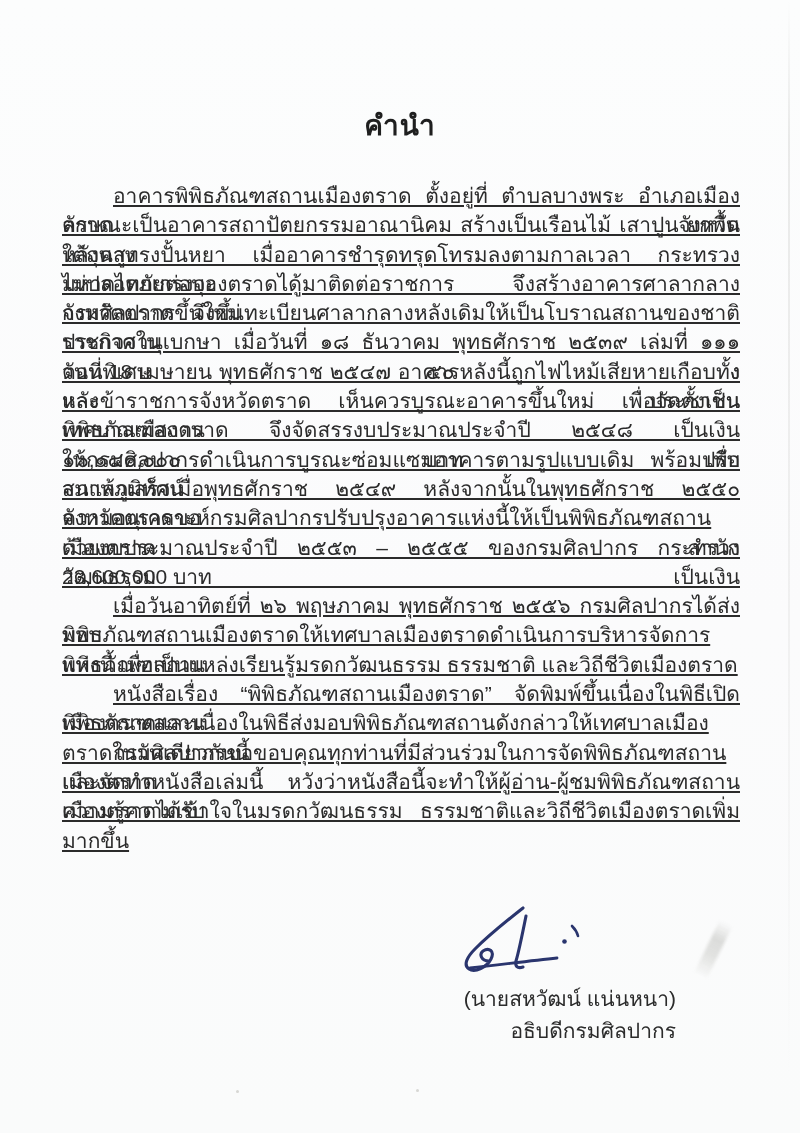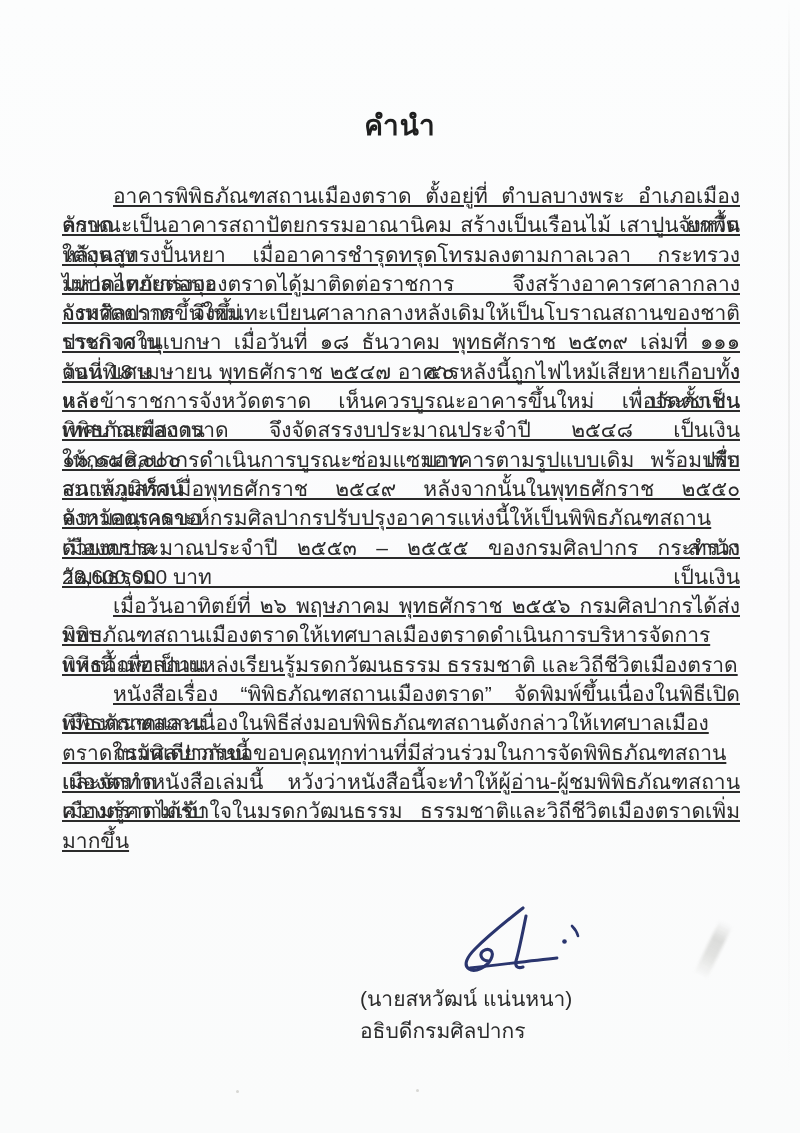"(นายสหวัฒน์ แน่นหนา)" .sig { text-align: left -> right }
